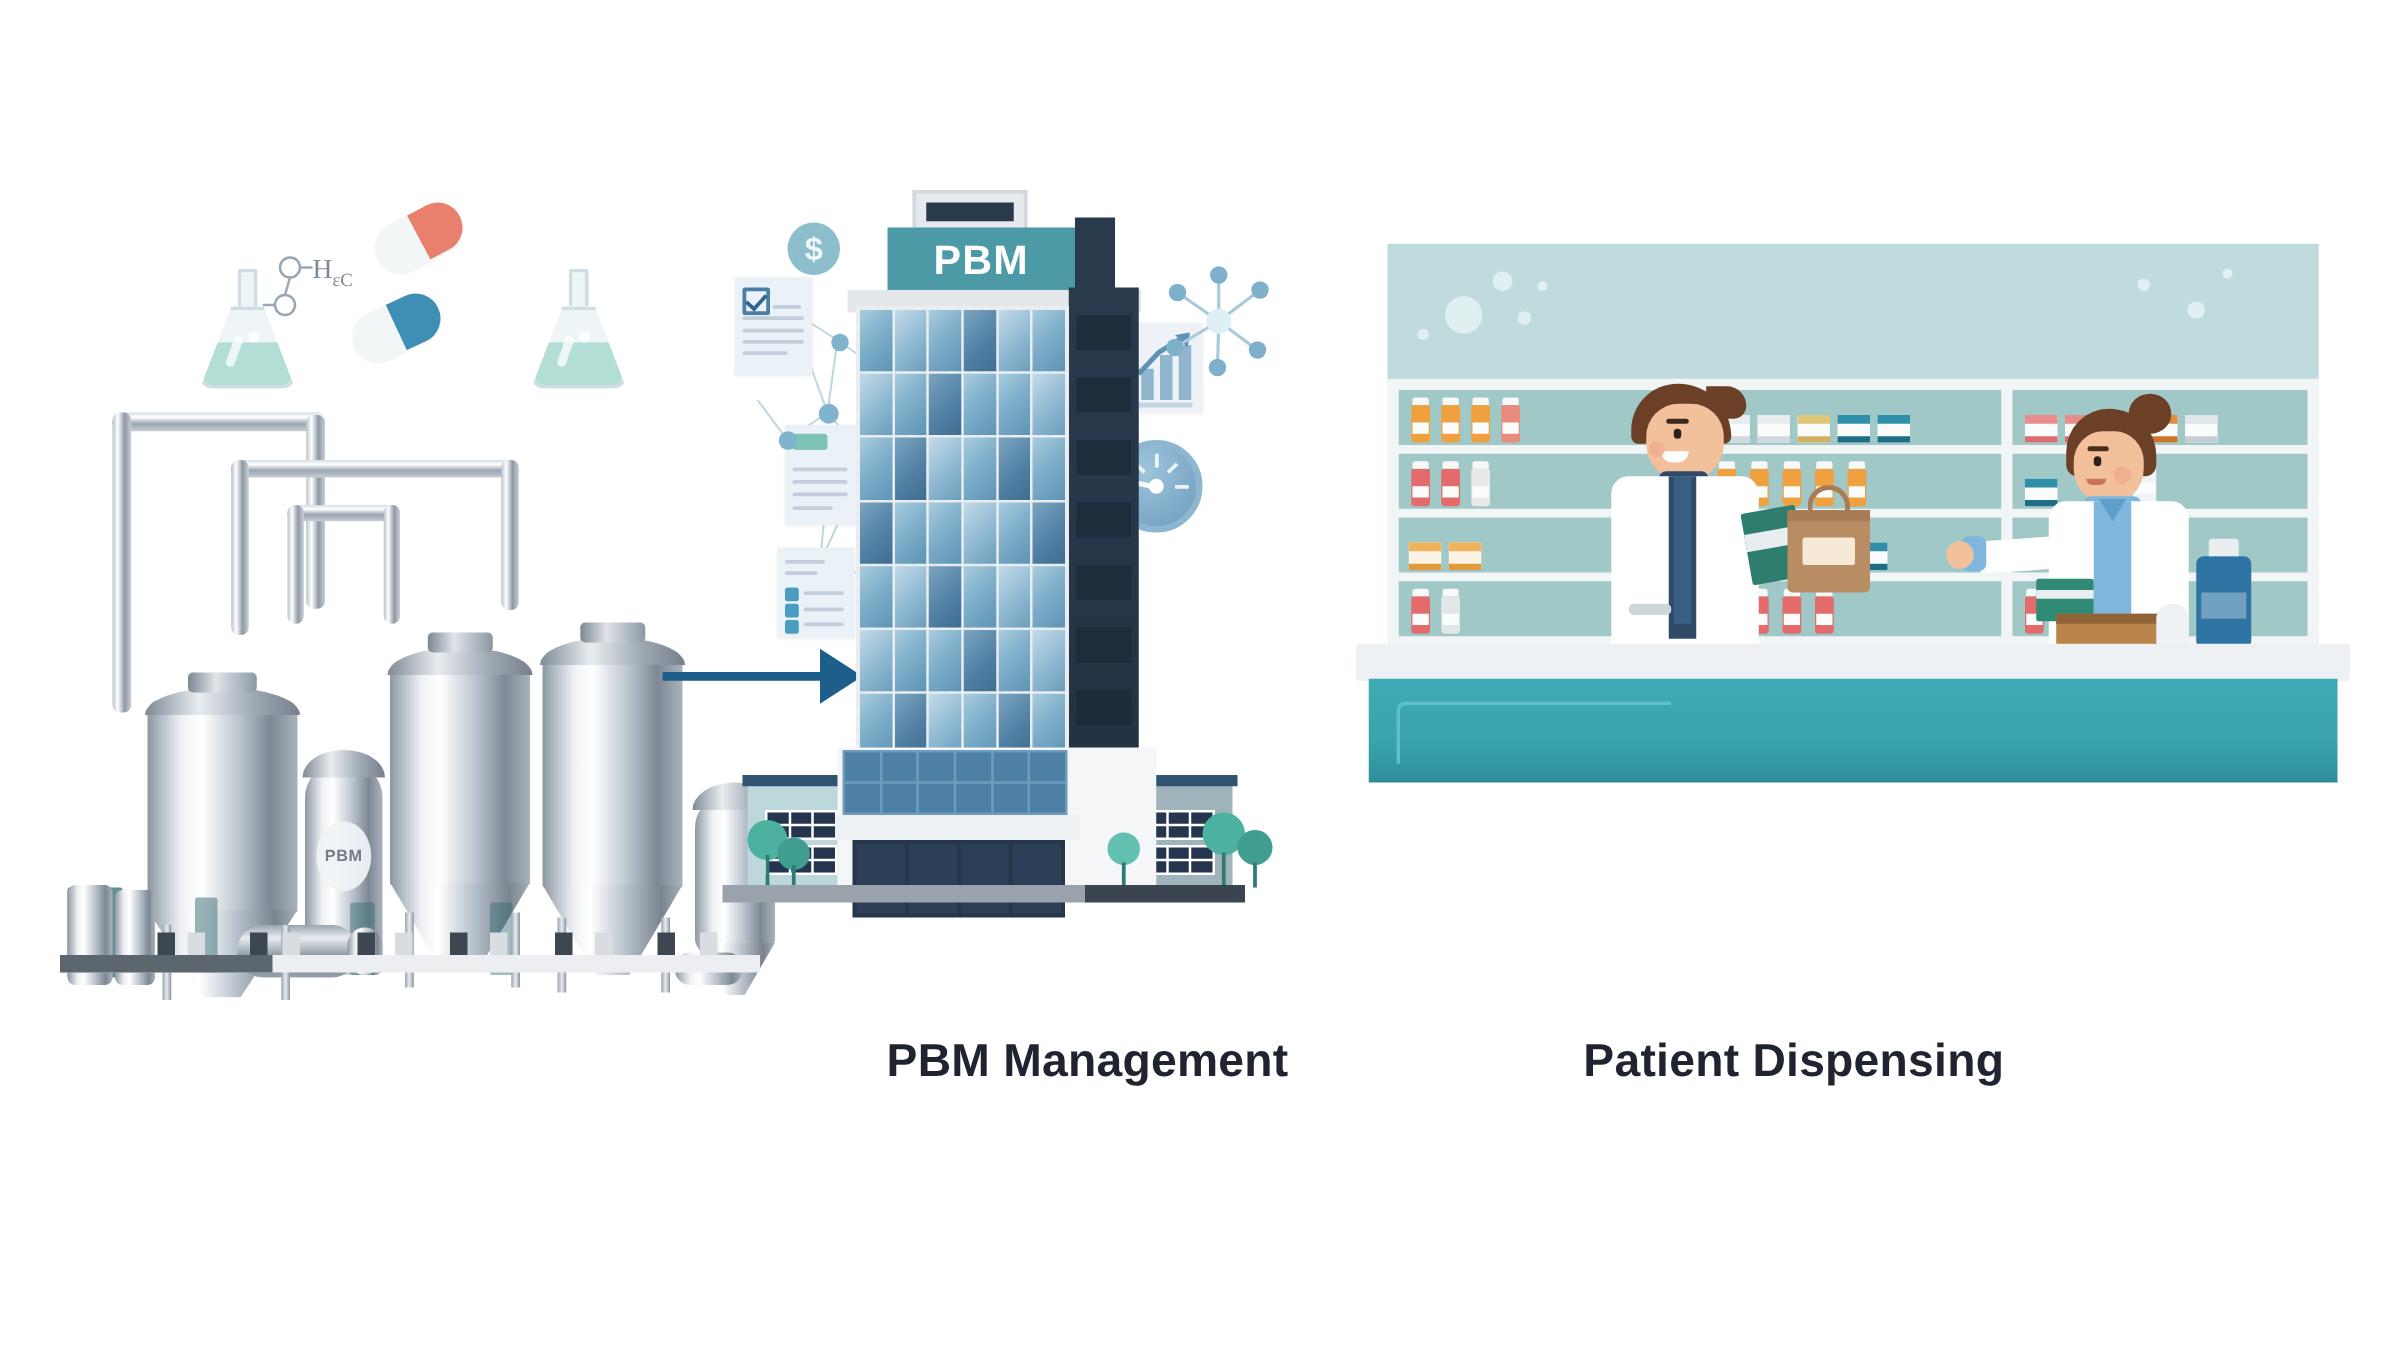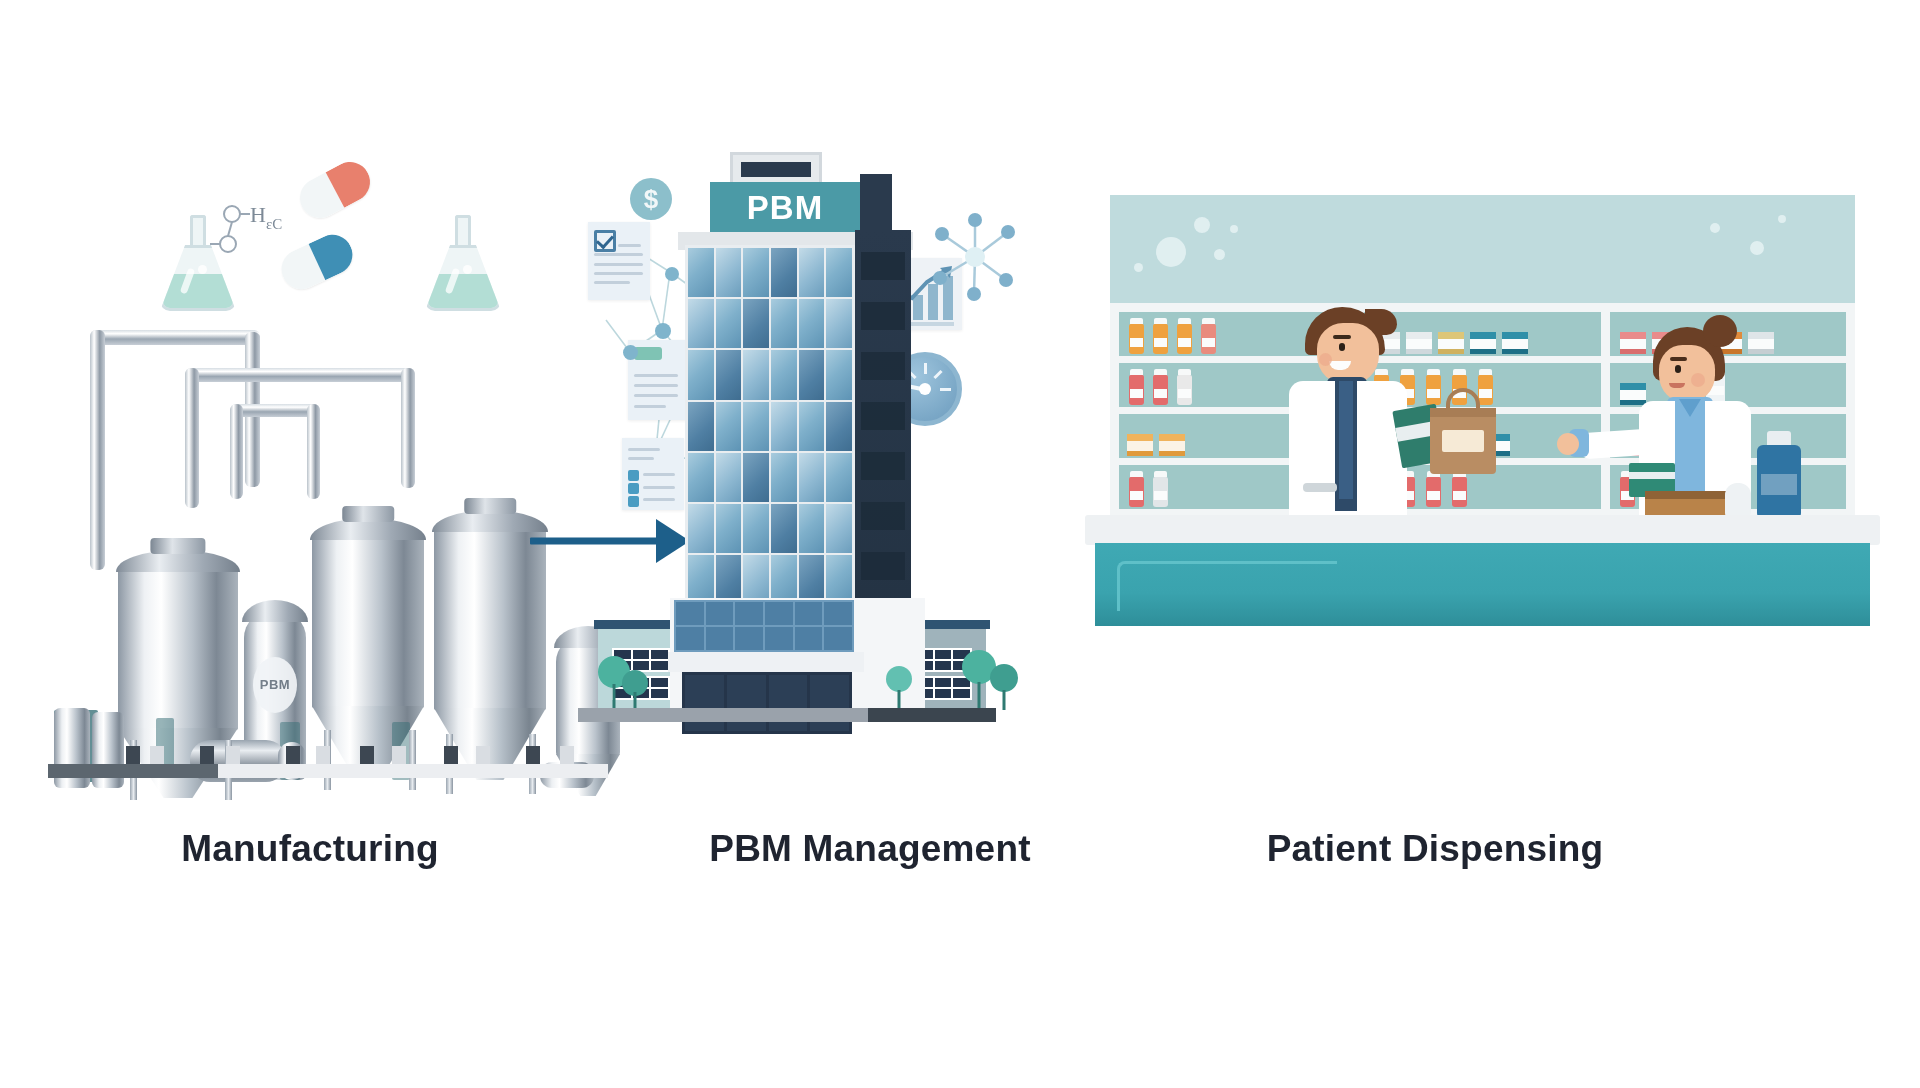"Manufacturing" div.caption { html: <div>Manufacturing</div> -> none }
